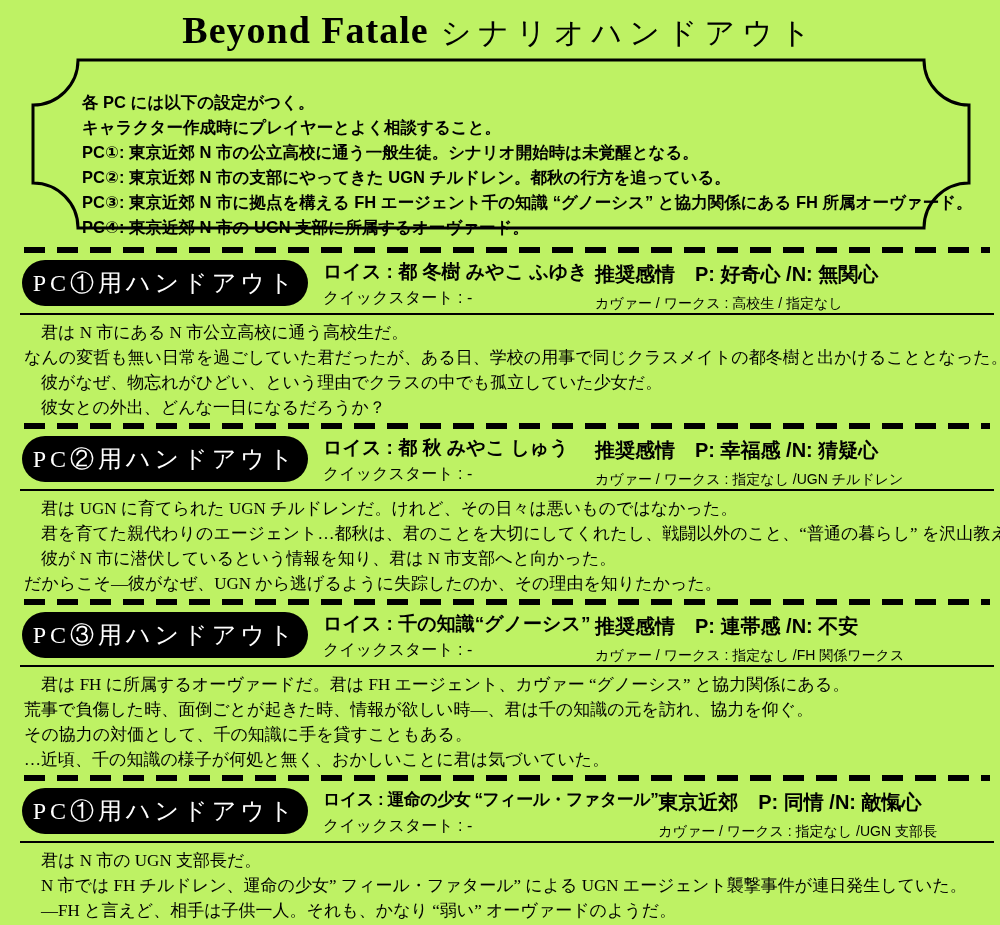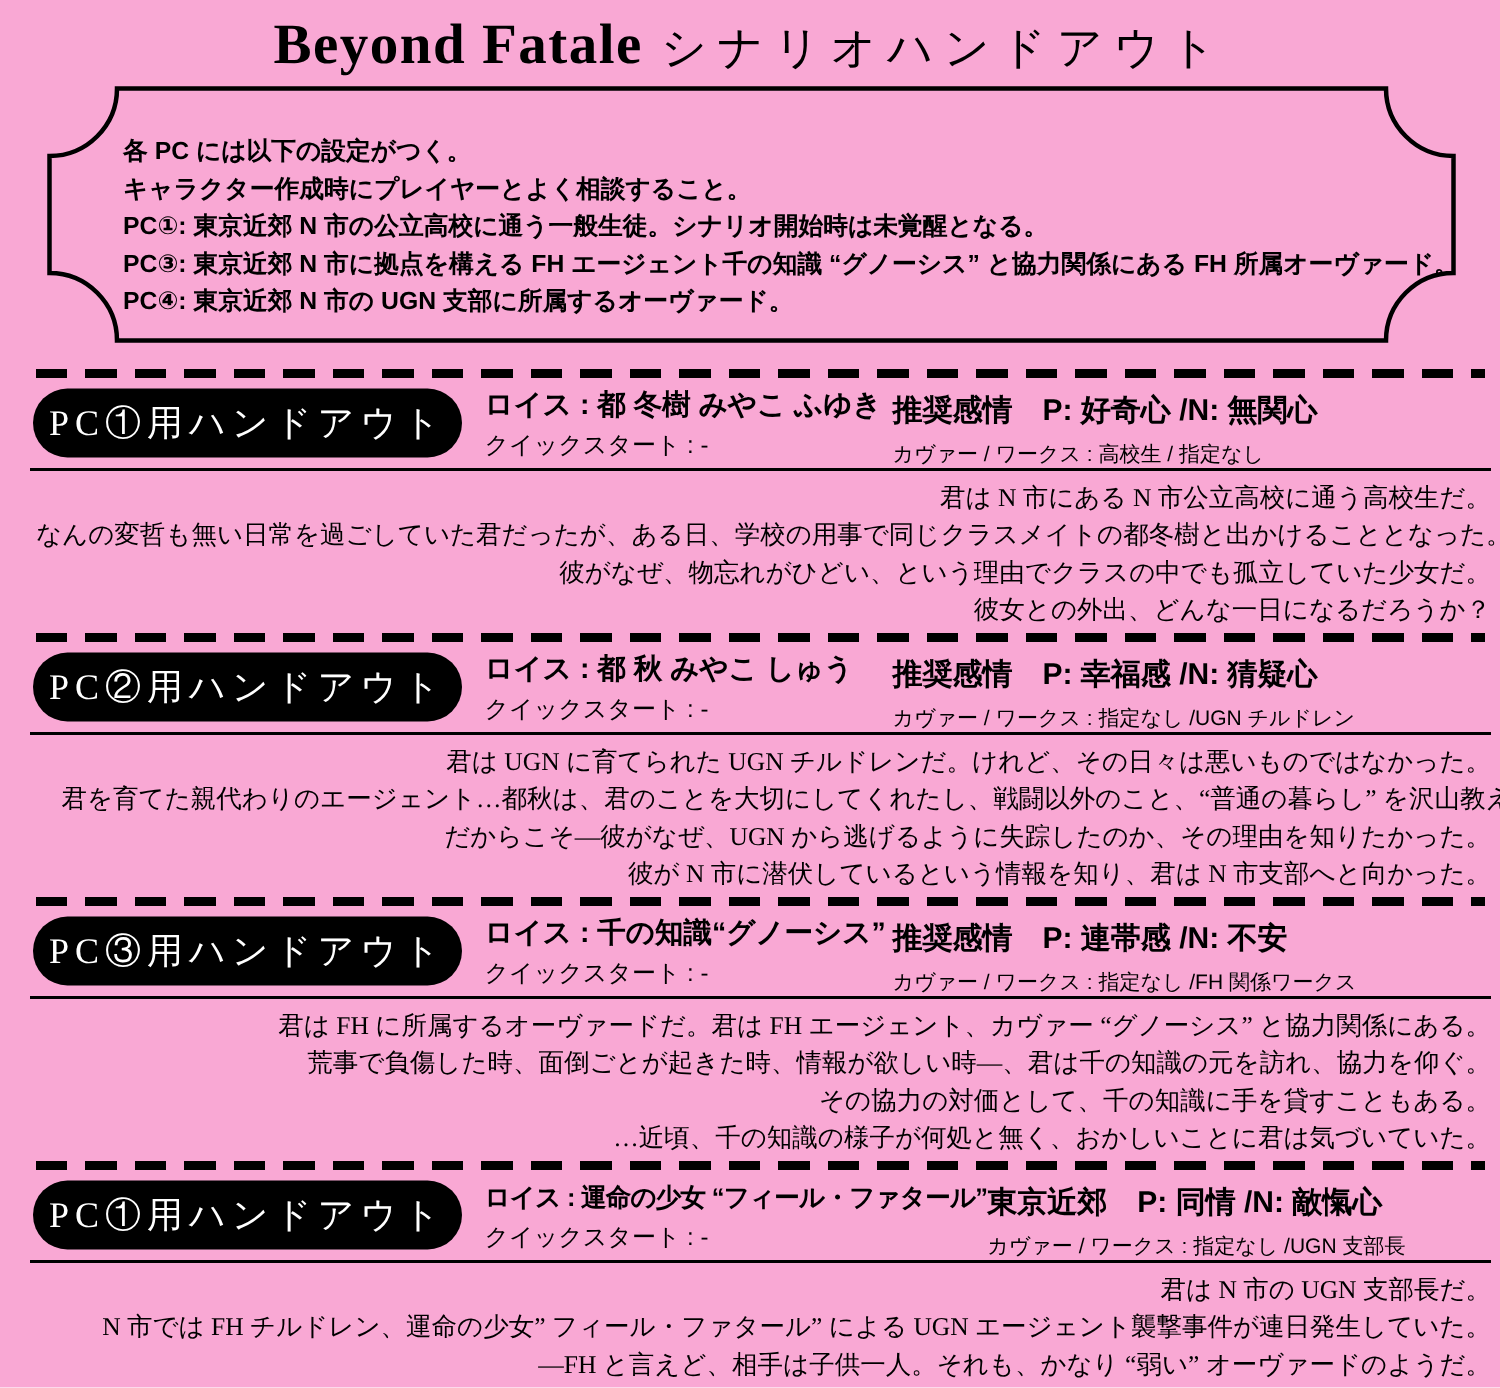"Beyond Fatale シナリオハンドアウト" .page { background: #f9a8d4 -> #bef264 }
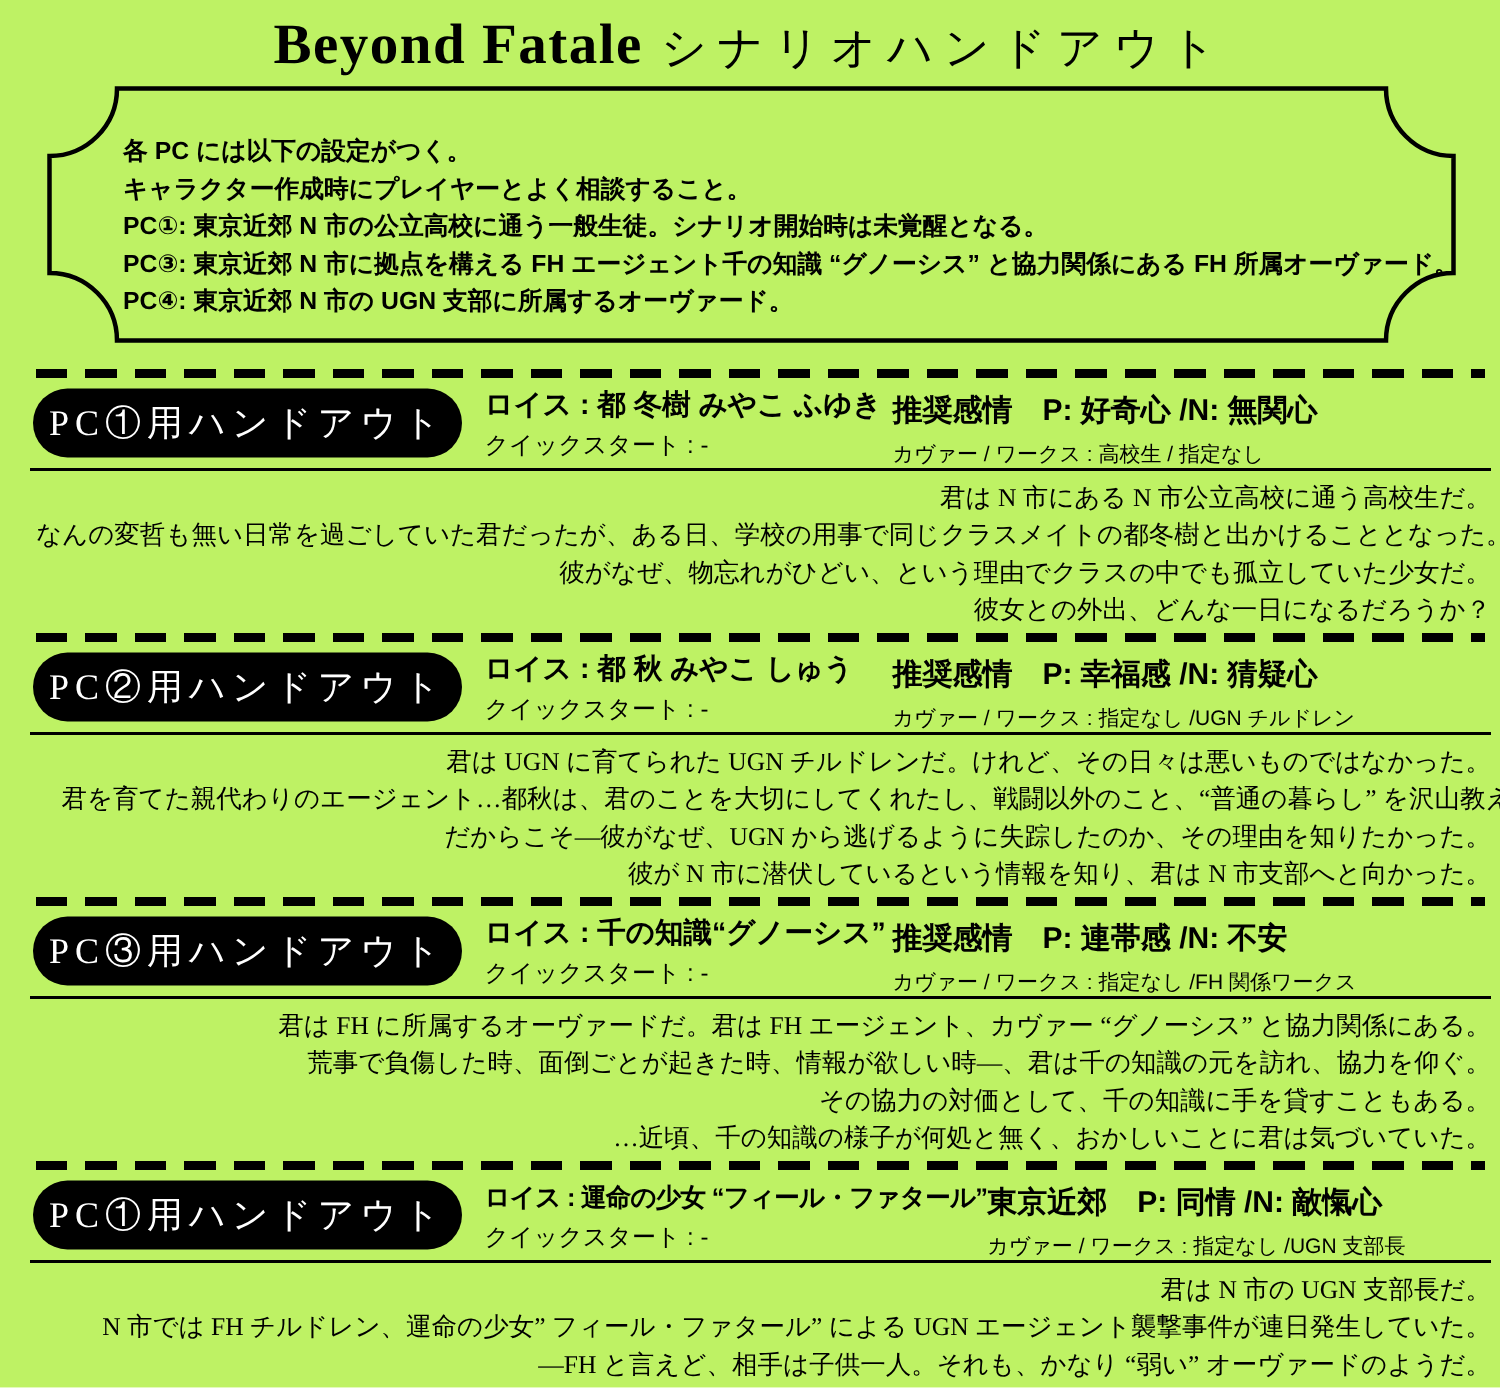"PC②: 東京近郊 N 市の支部にやってきた UGN" div { html: none -> <div>PC②: 東京近郊 N 市の支部にやってきた UGN チルドレン。都秋の行方を追っている。</div> }
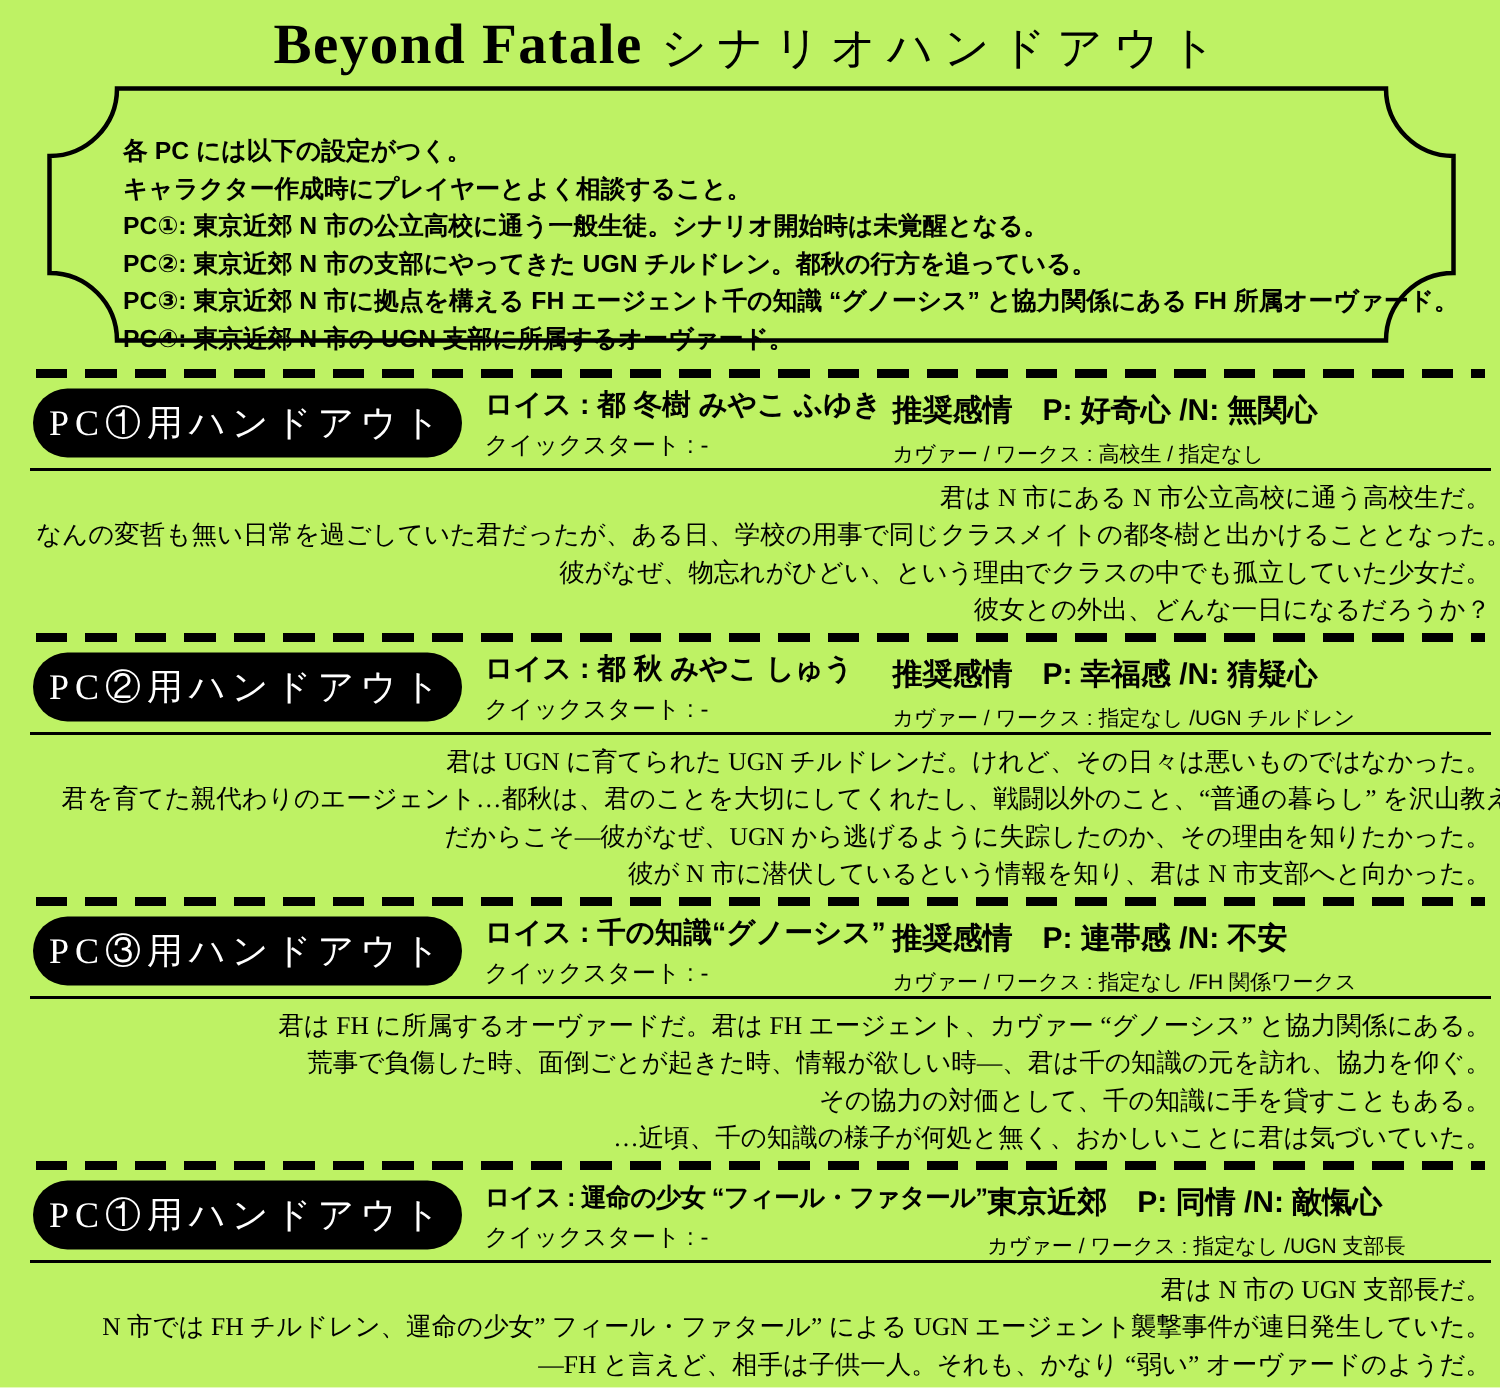"君は N 市にある N 市公立高校に通う高校生だ。" .hbody p { text-align: right -> none }
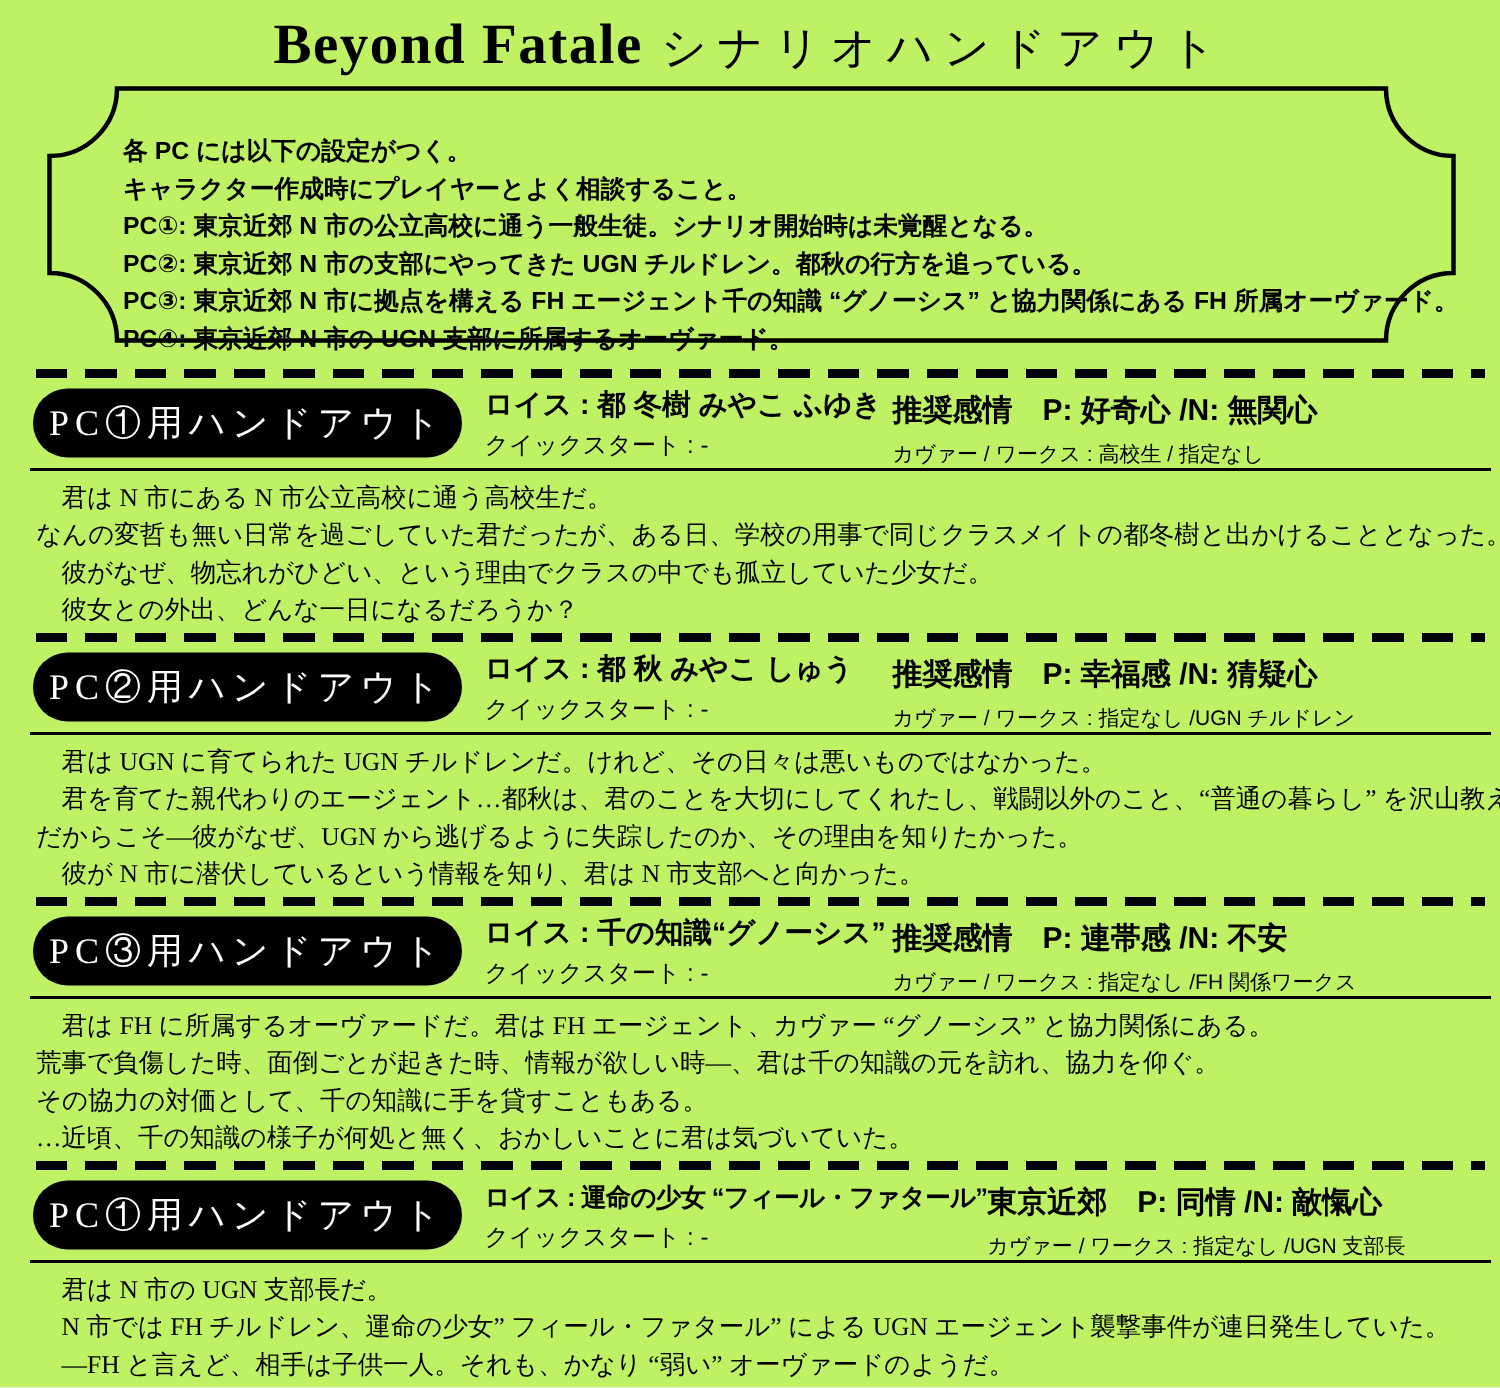"だからこそ―彼がなぜ、UGN" p { order: before "彼が N 市に潜伏しているという情報を知り、君は N 市支部へと向かった。" -> after "彼が N 市に潜伏しているという情報を知り、君は N 市支部へと向かった。" }
